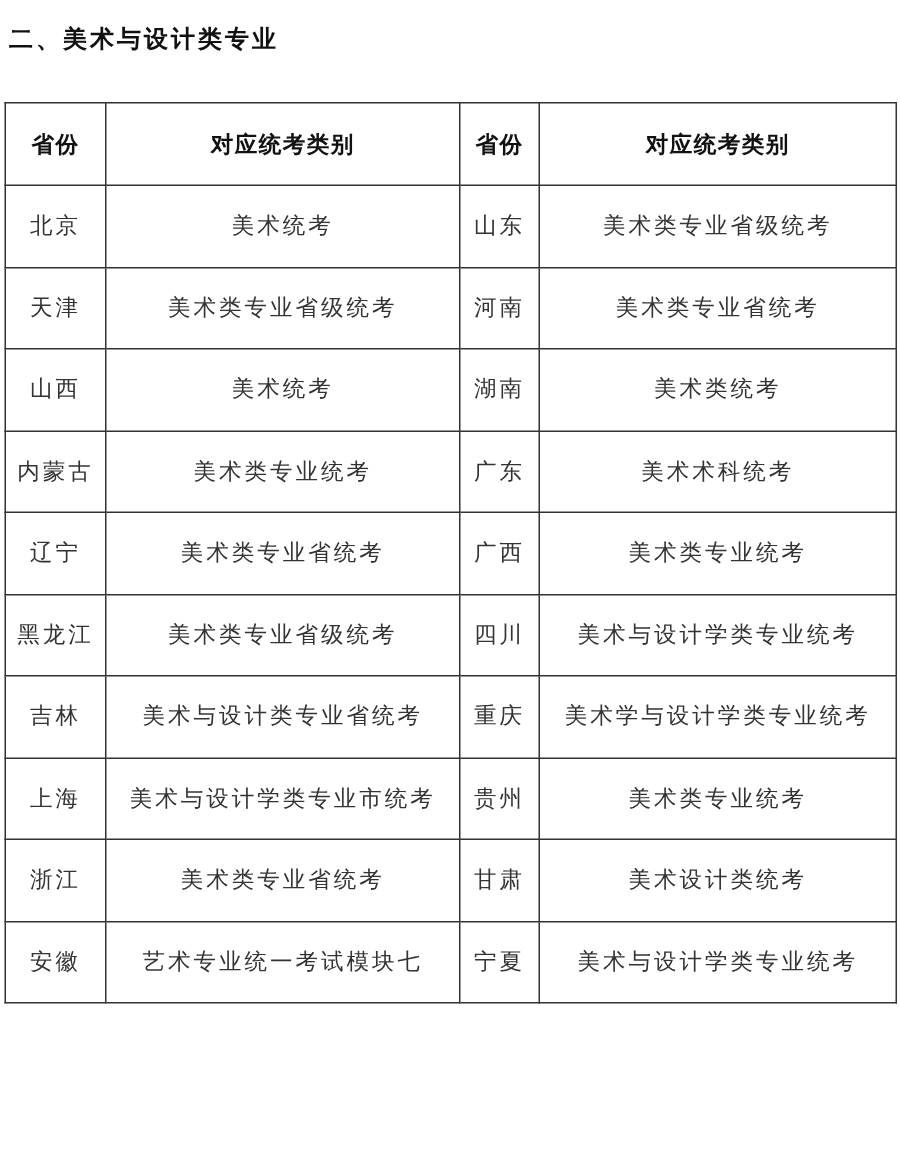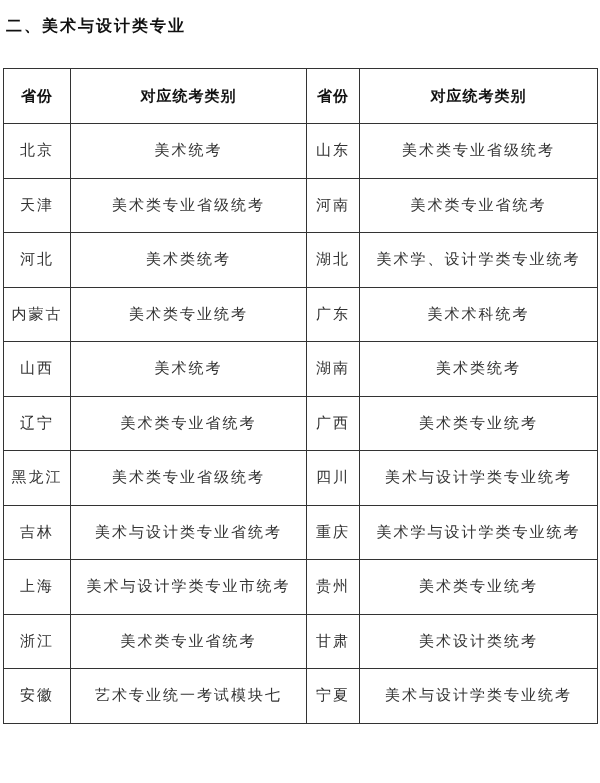"河北" tr { html: <tr> <td>河北</td> <td>美术类统考</td> <td>湖北</td> <td>美术学、设计学类专业统考</td> </tr> -> none }
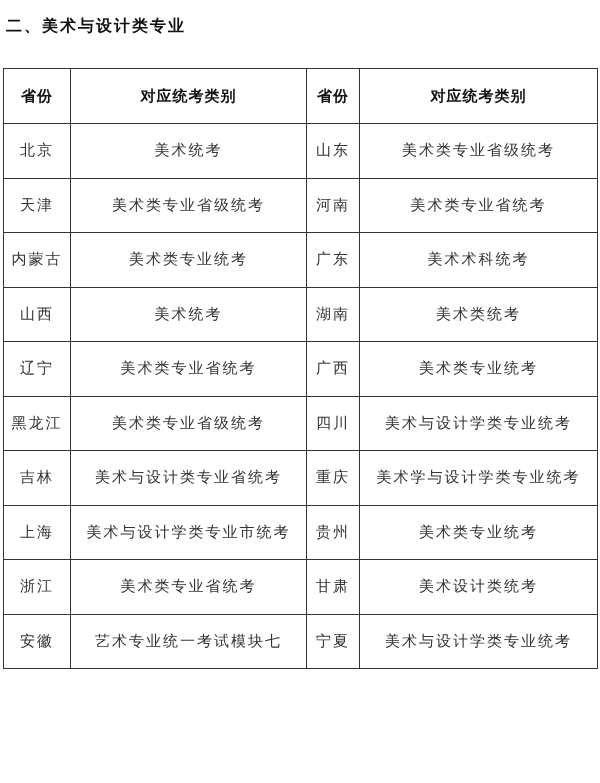"内蒙古" tr { order: before "山西" -> after "山西" }
